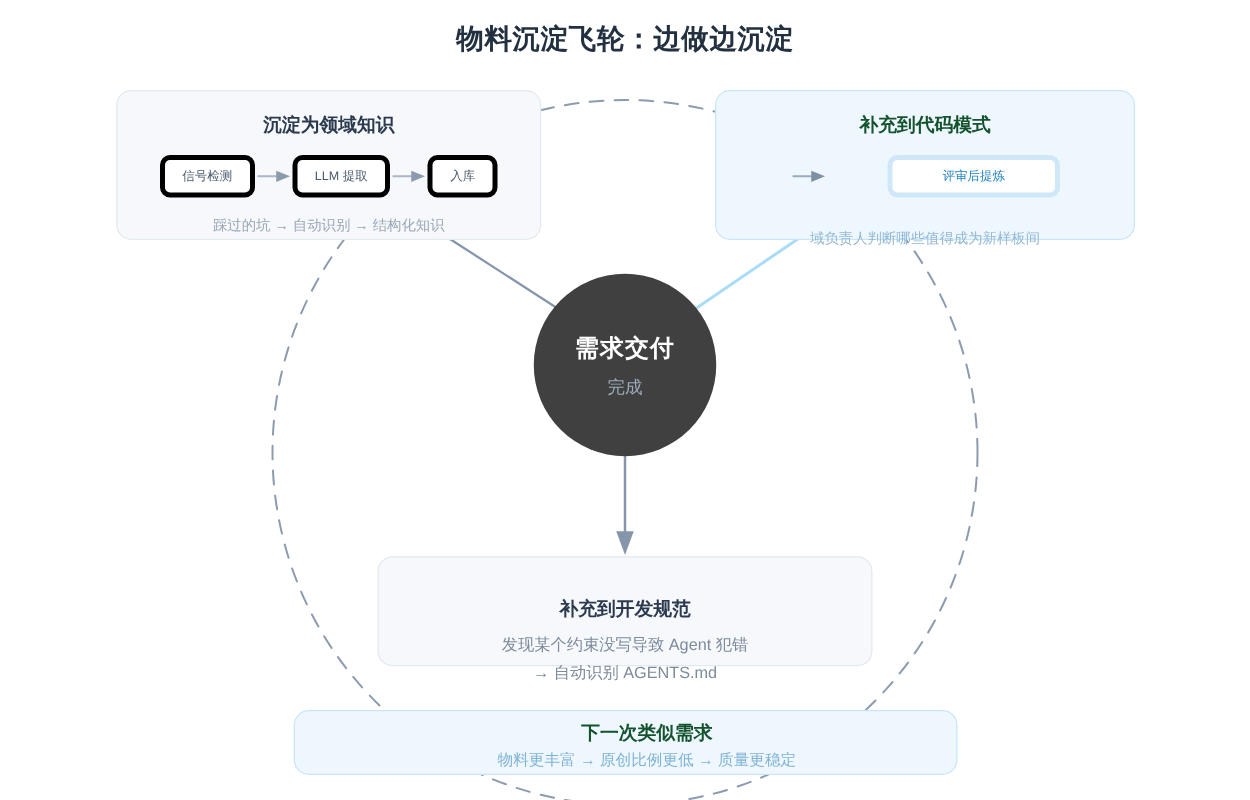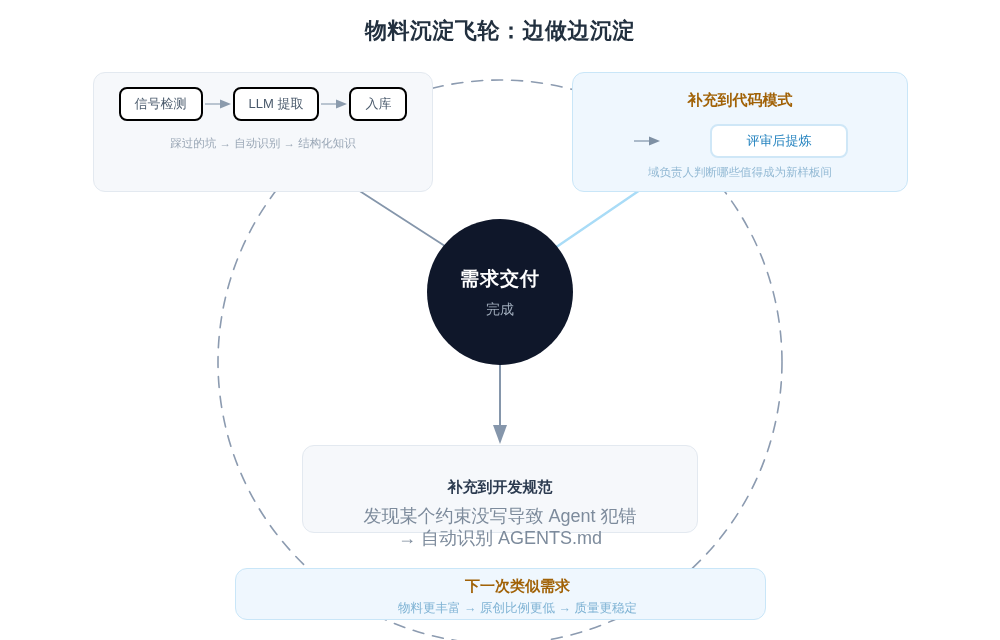"沉淀为领域知识" div.panel-title { html: none -> <div>沉淀为领域知识</div> }
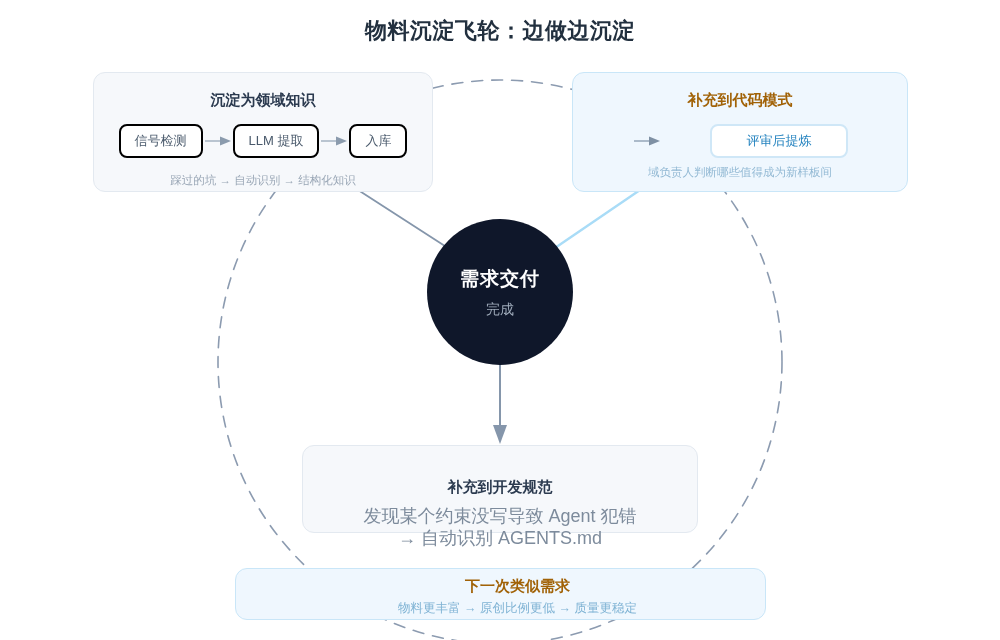"补充到代码模式" .panel.blue .panel-title { color: #a16207 -> #14532d }
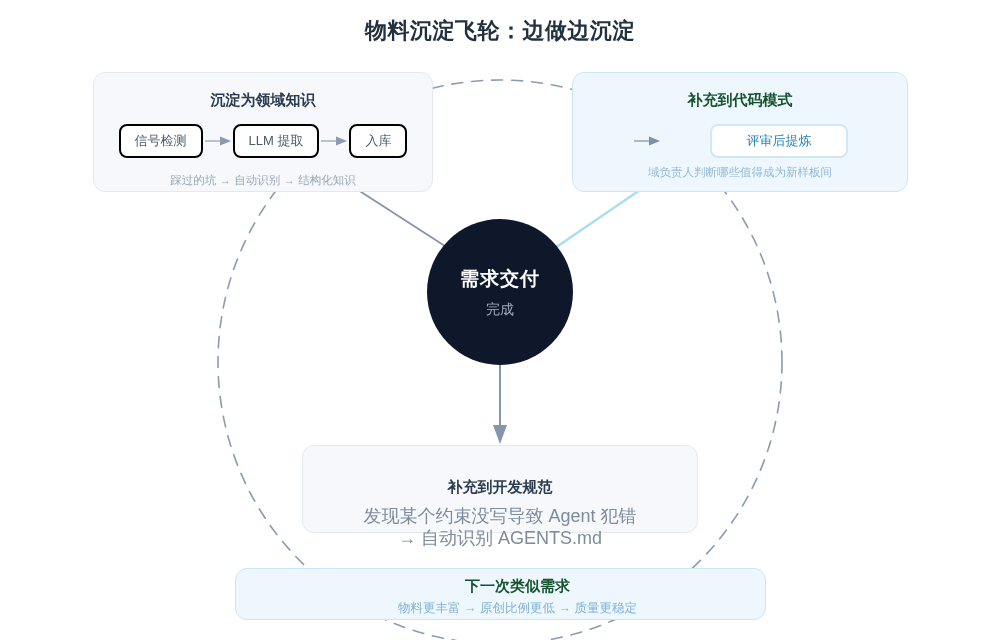"信号检测" .chip { border: 2px solid #000000 -> 4px solid #000000; font-size: 13px -> 10px }
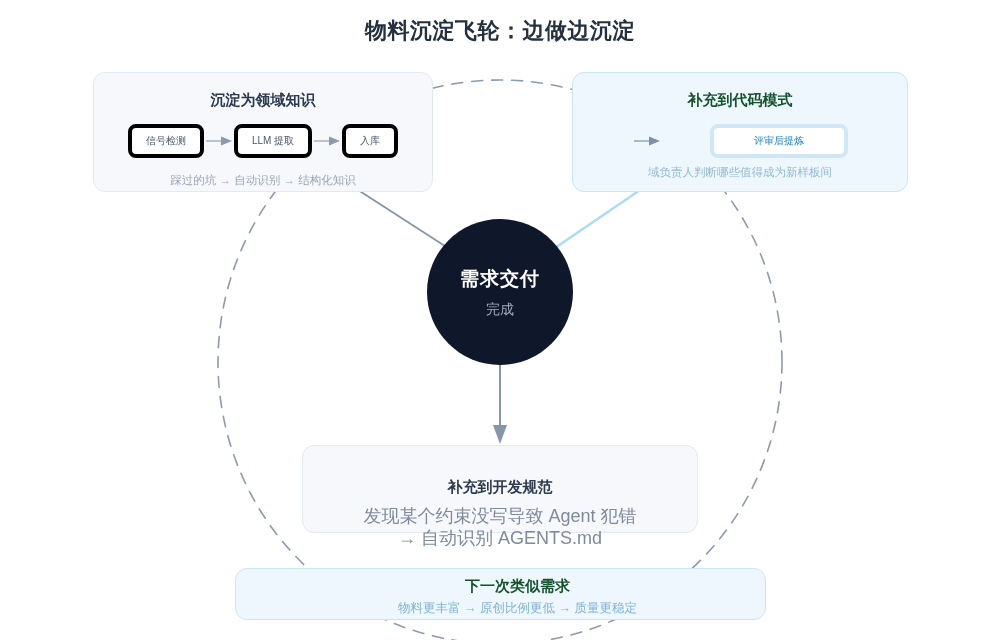"域负责人判断哪些值得成为新样板间" div.panel-caption { margin-top: 7px -> 25px }
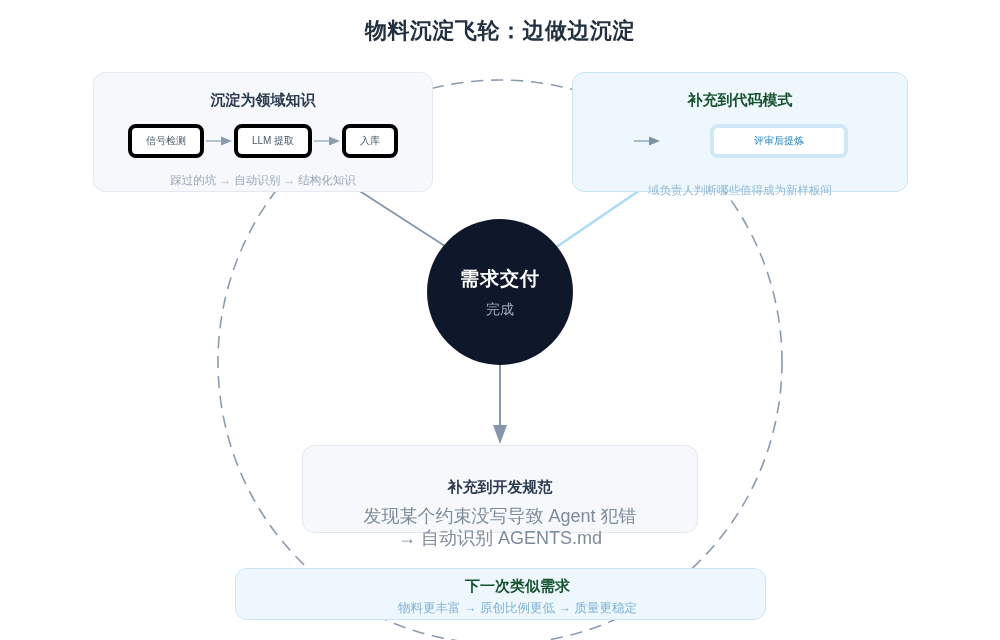"需求交付" .hub { background: #0f172a -> #404040 }
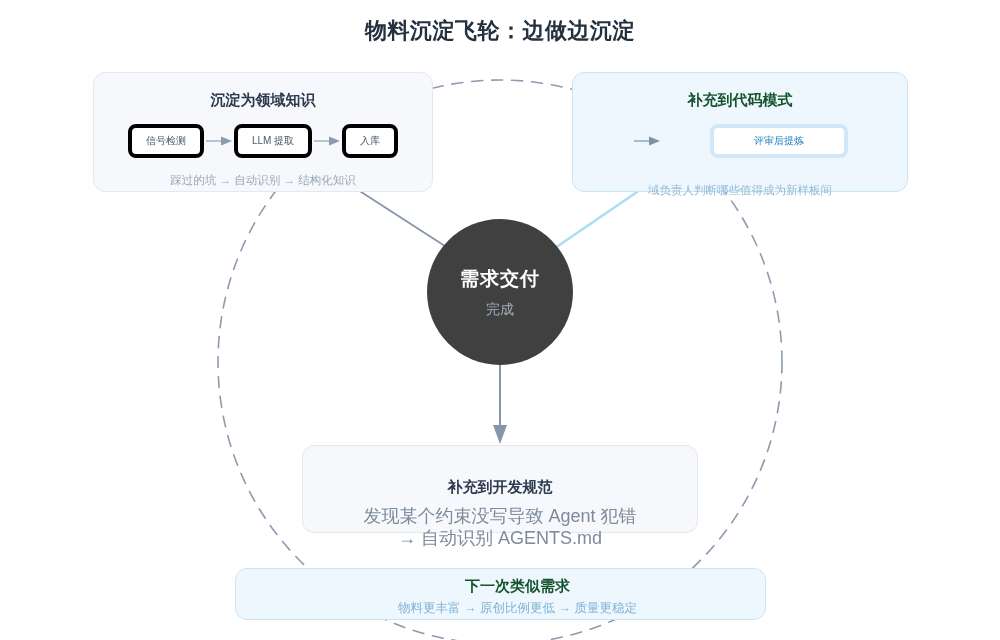"发现某个约束没写导致 Agent 犯错" .spec-line { font-size: 18px -> 13px }
